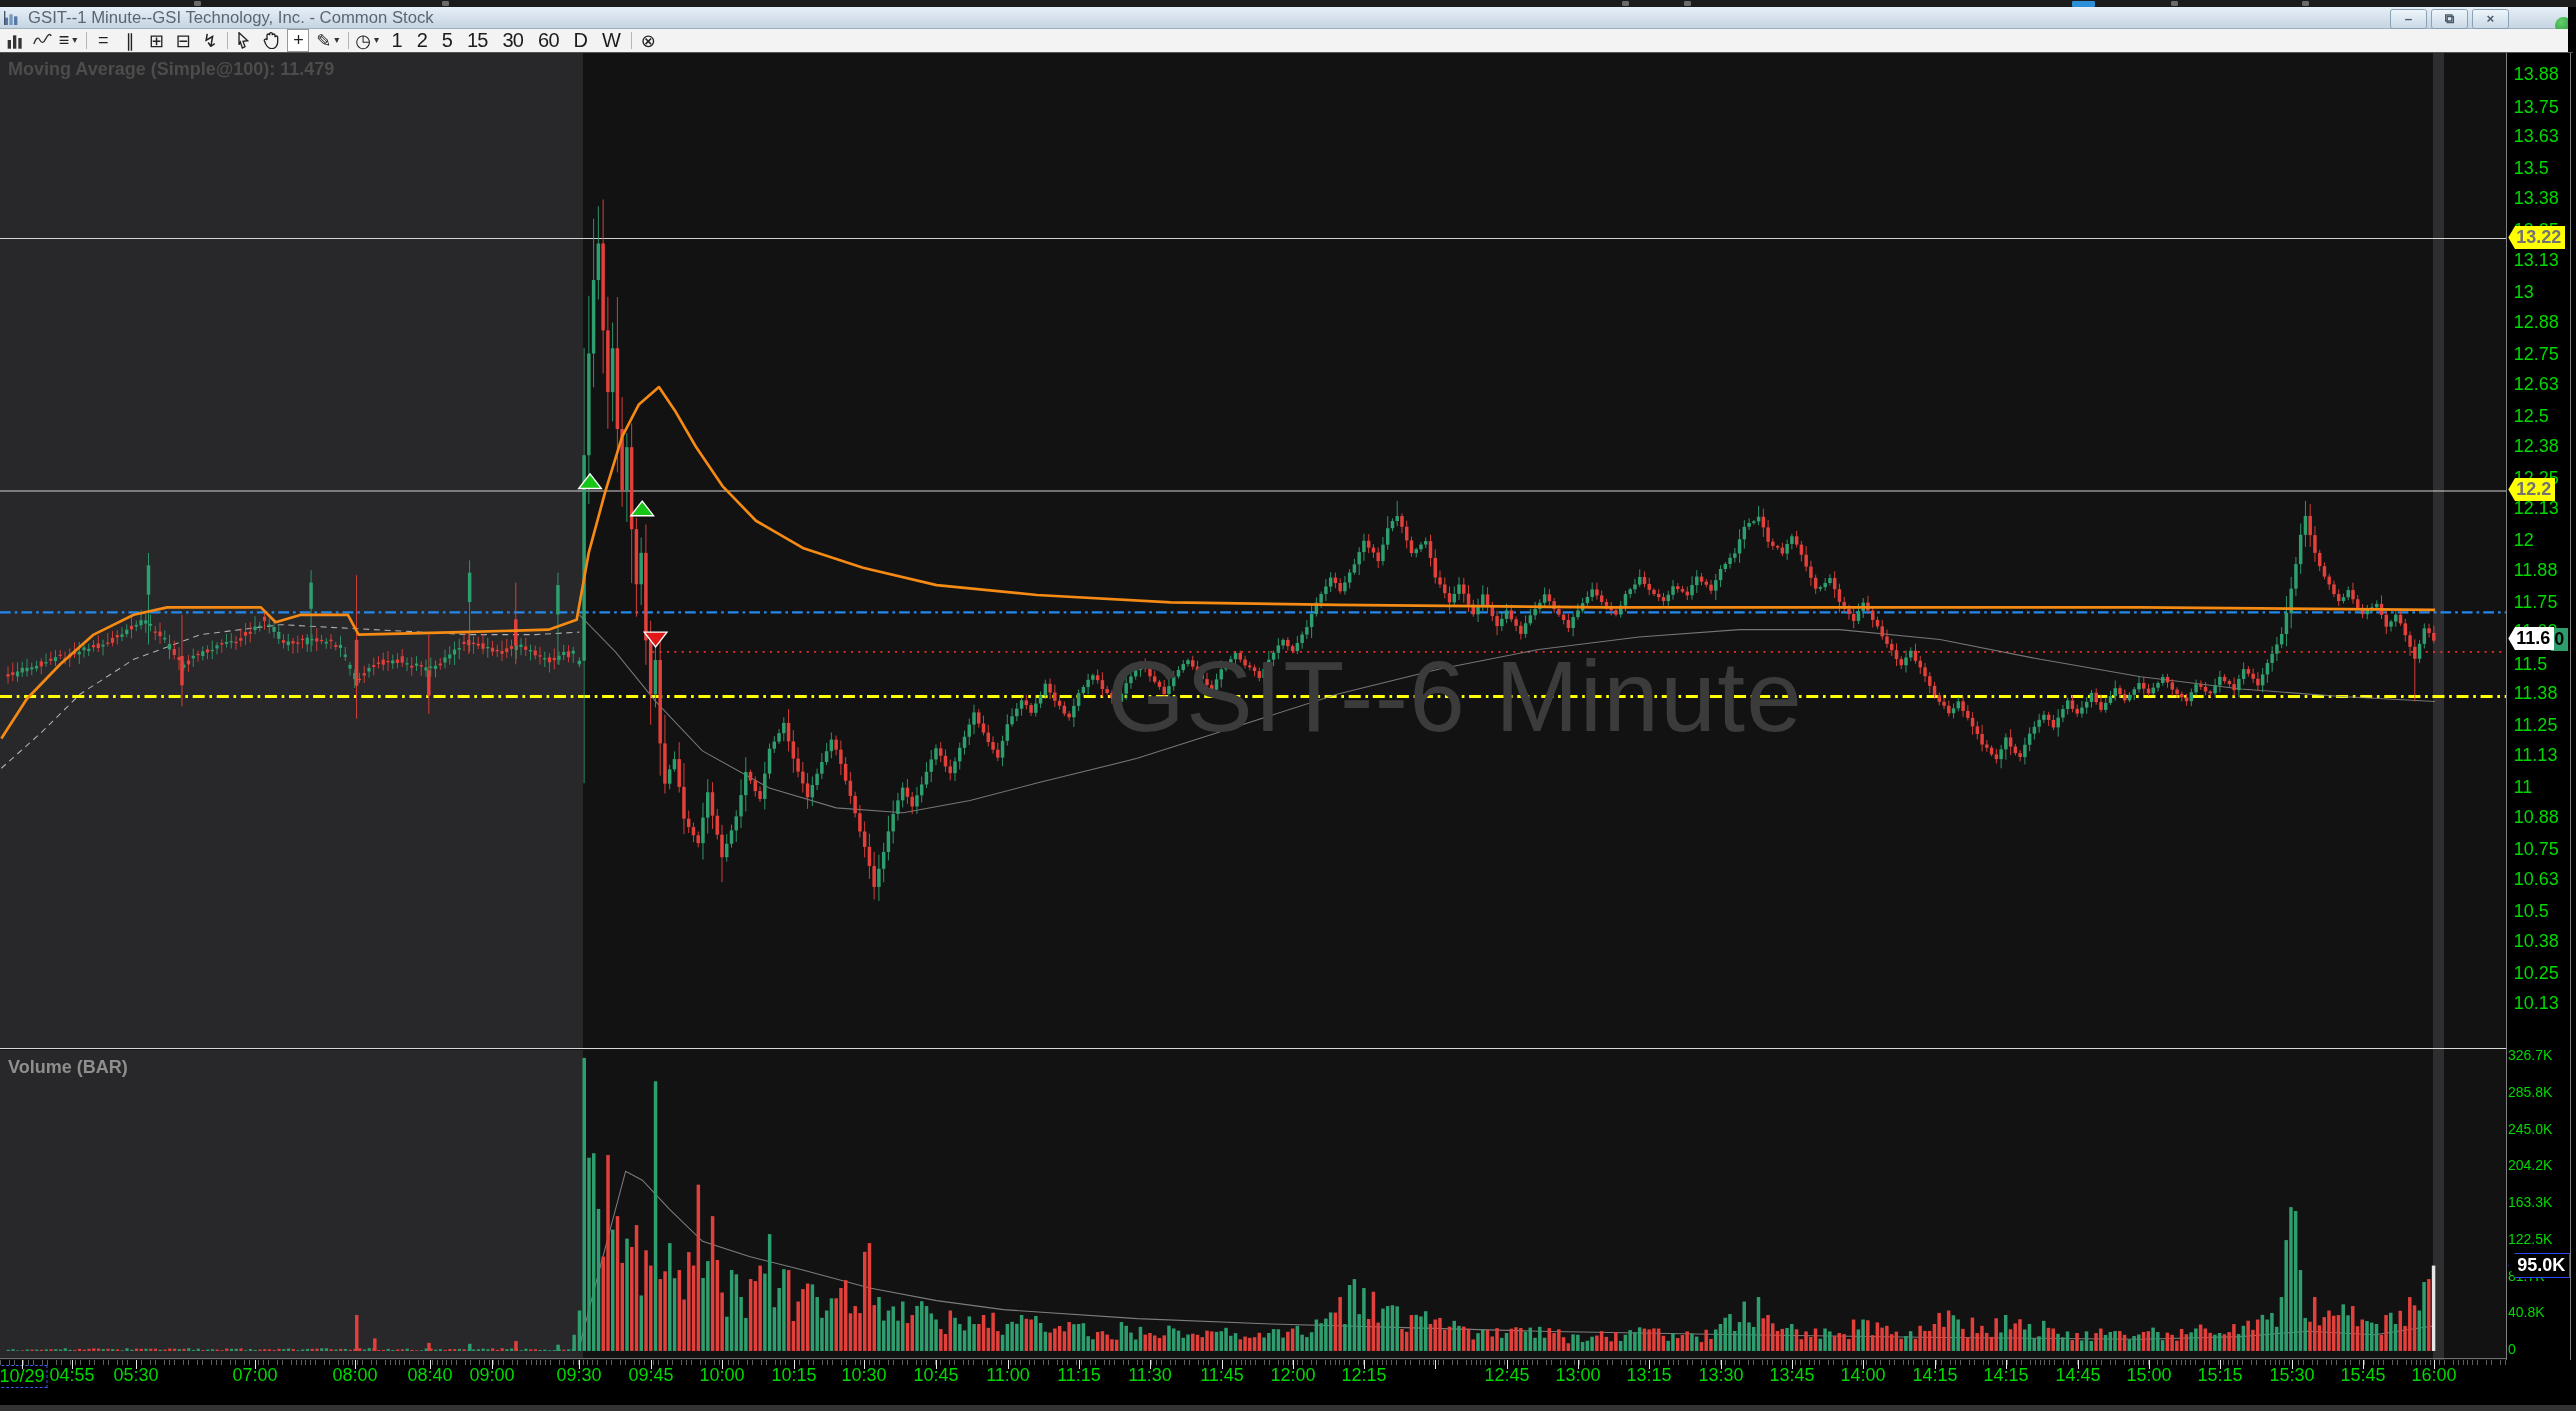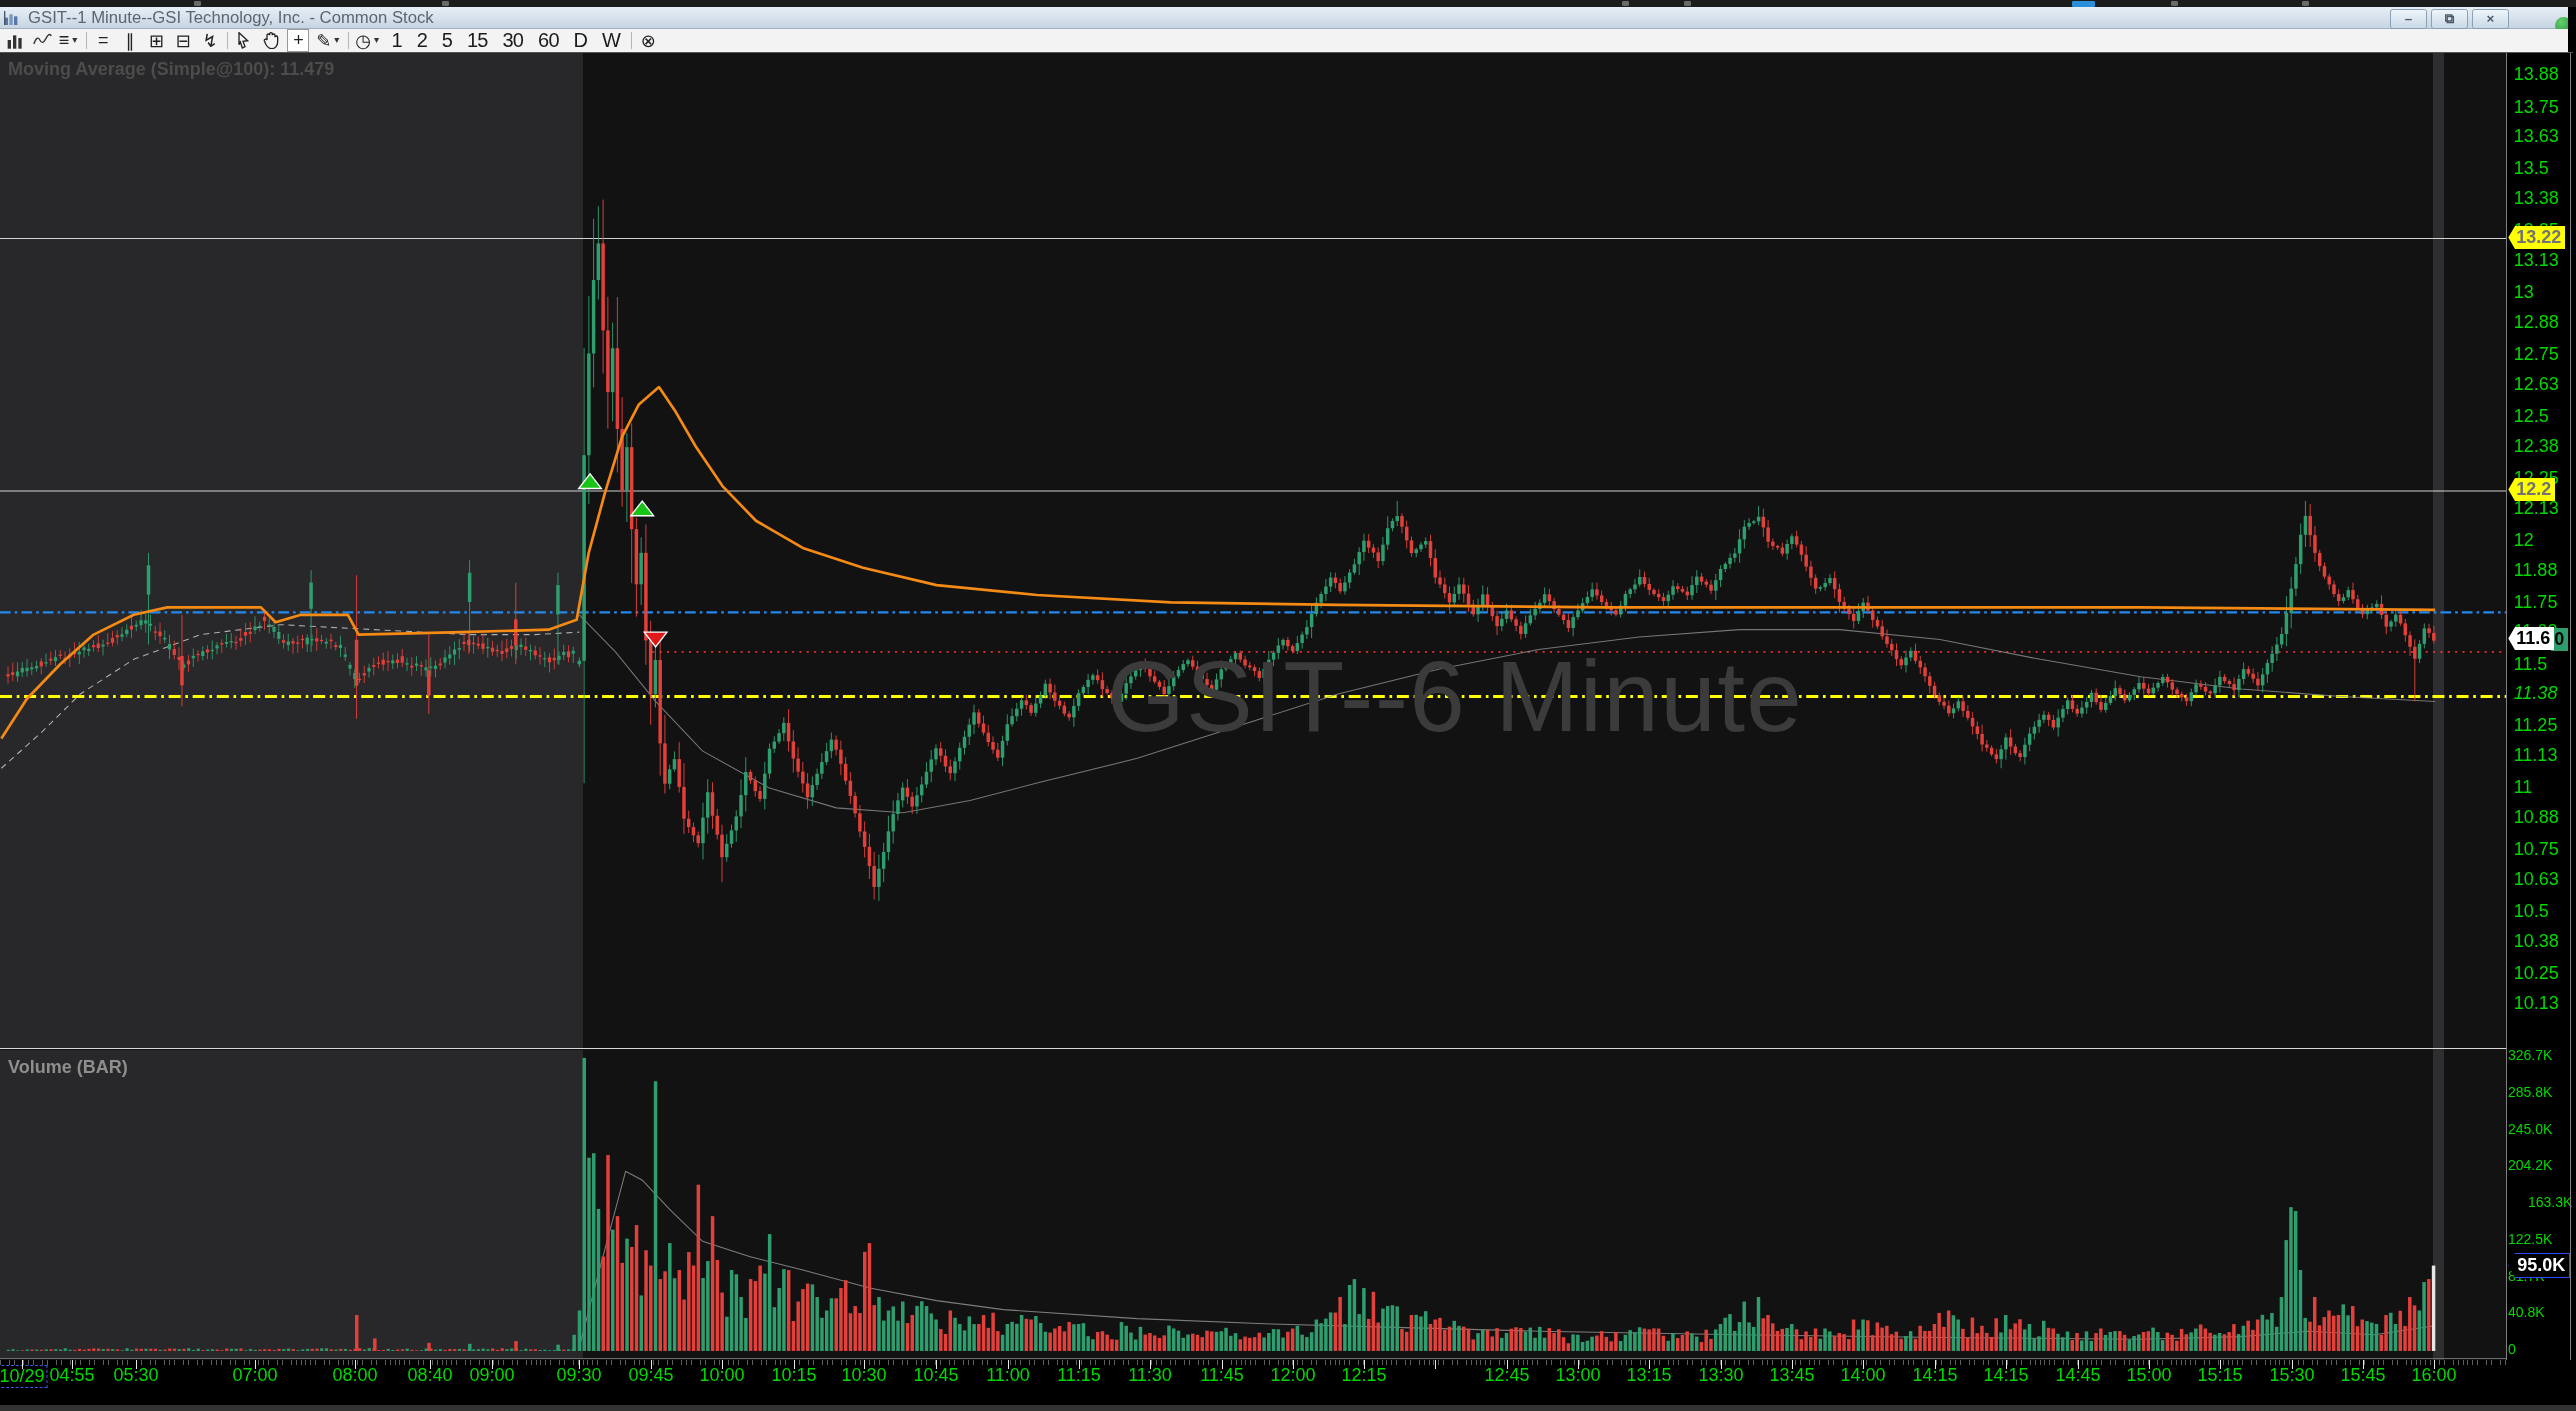"11.38" div.ptick { font-style: italic -> none }
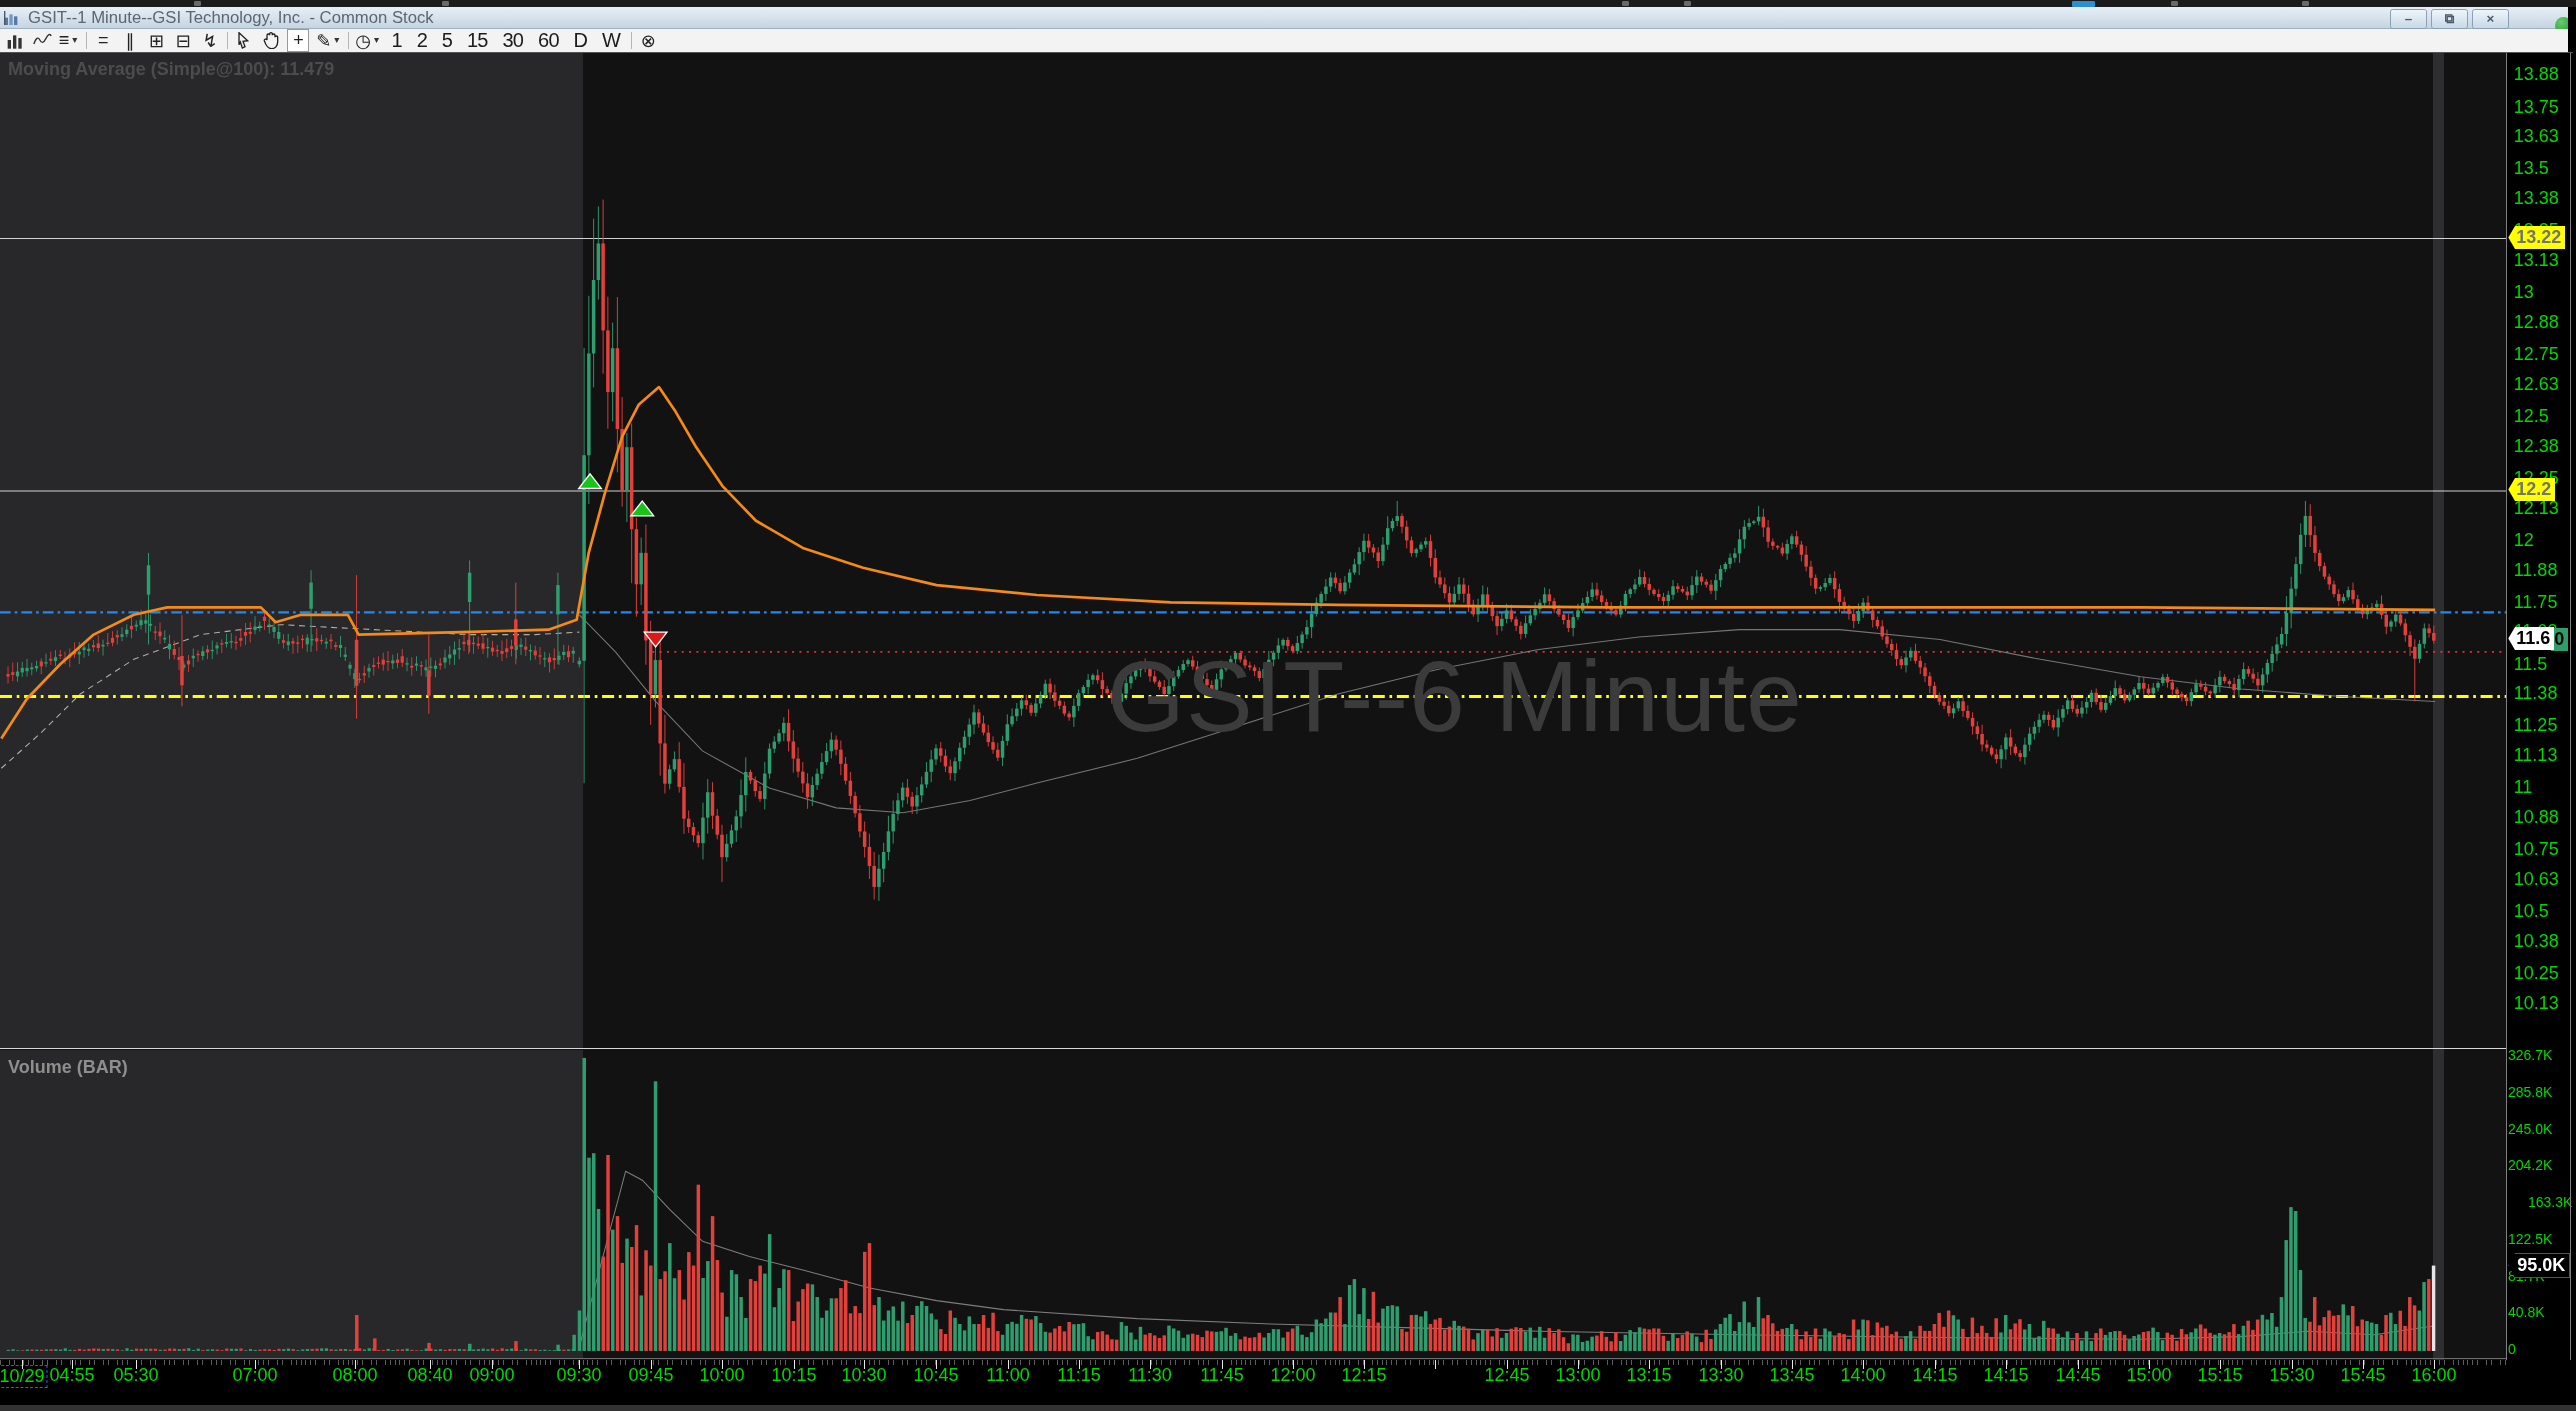"163.3K" div.vtick { margin-left: 20px -> none }
